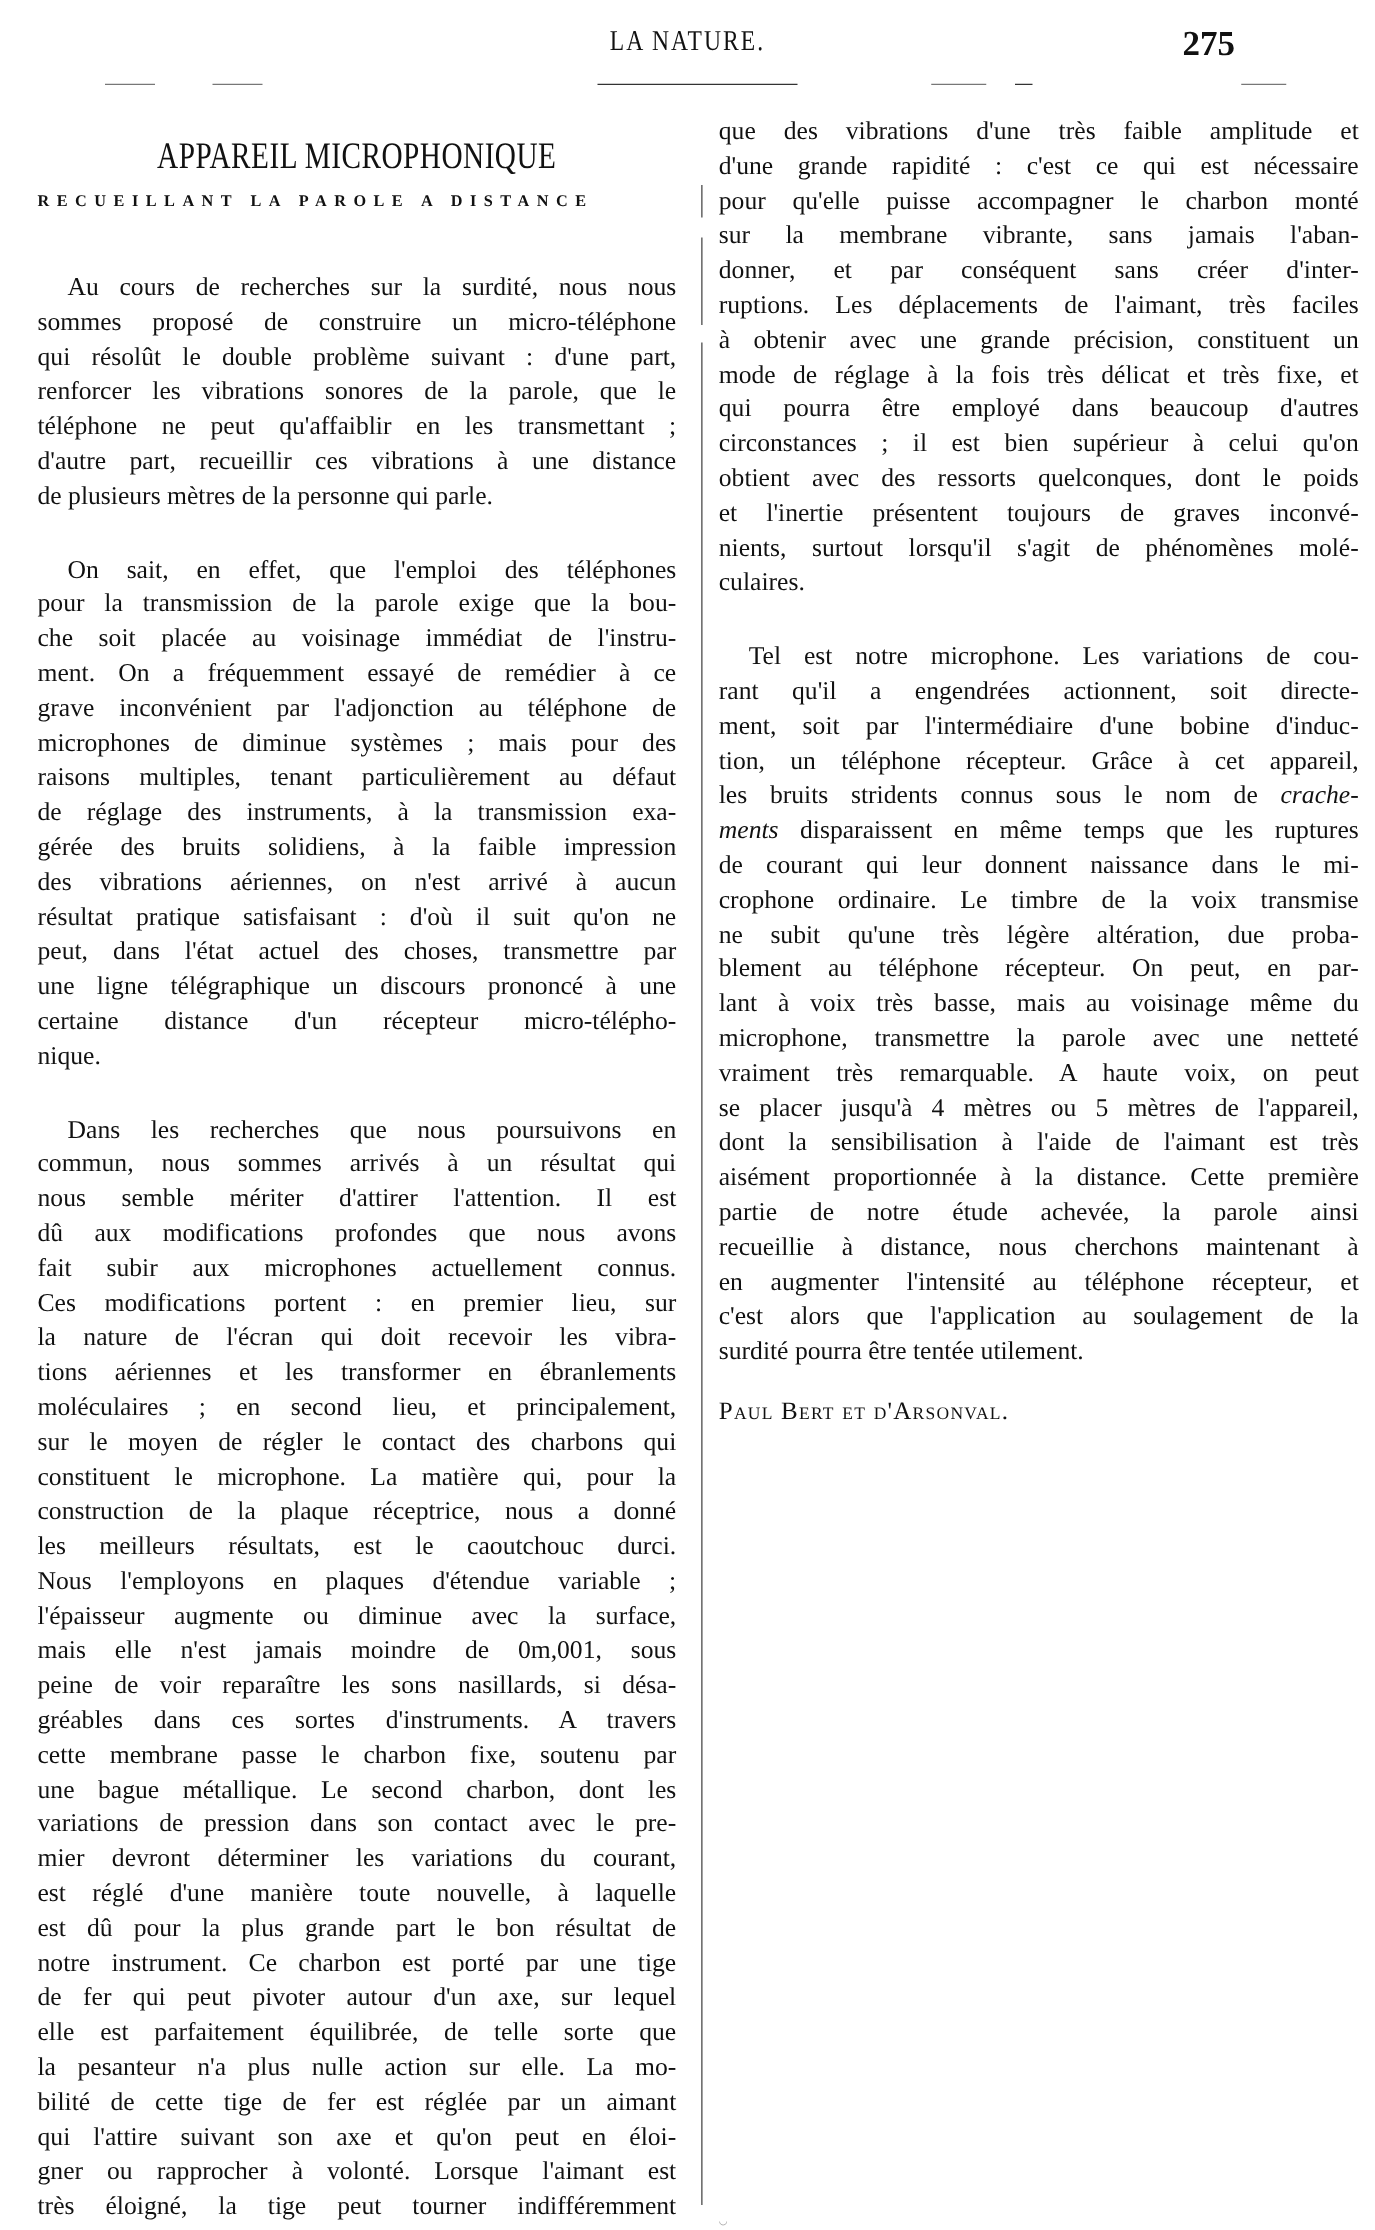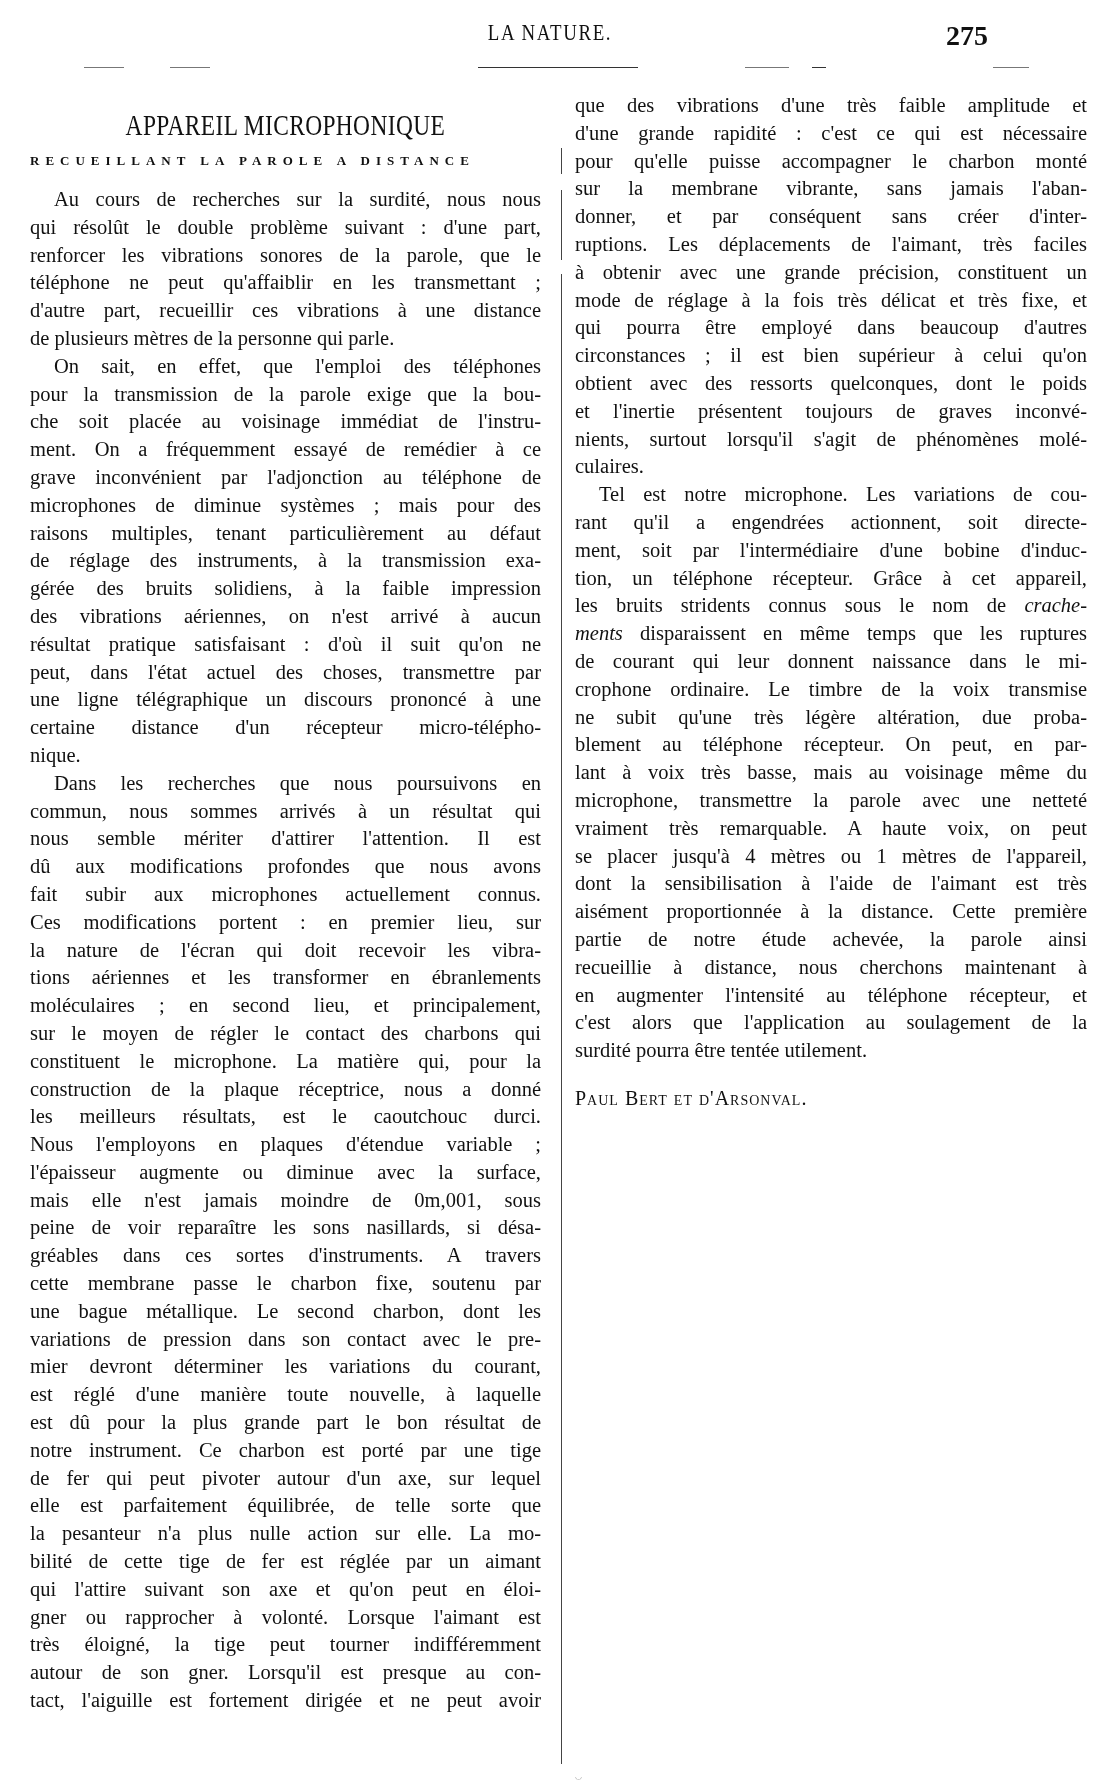"Au cours de recherches sur" .line.indent { margin-top: none -> 31px }
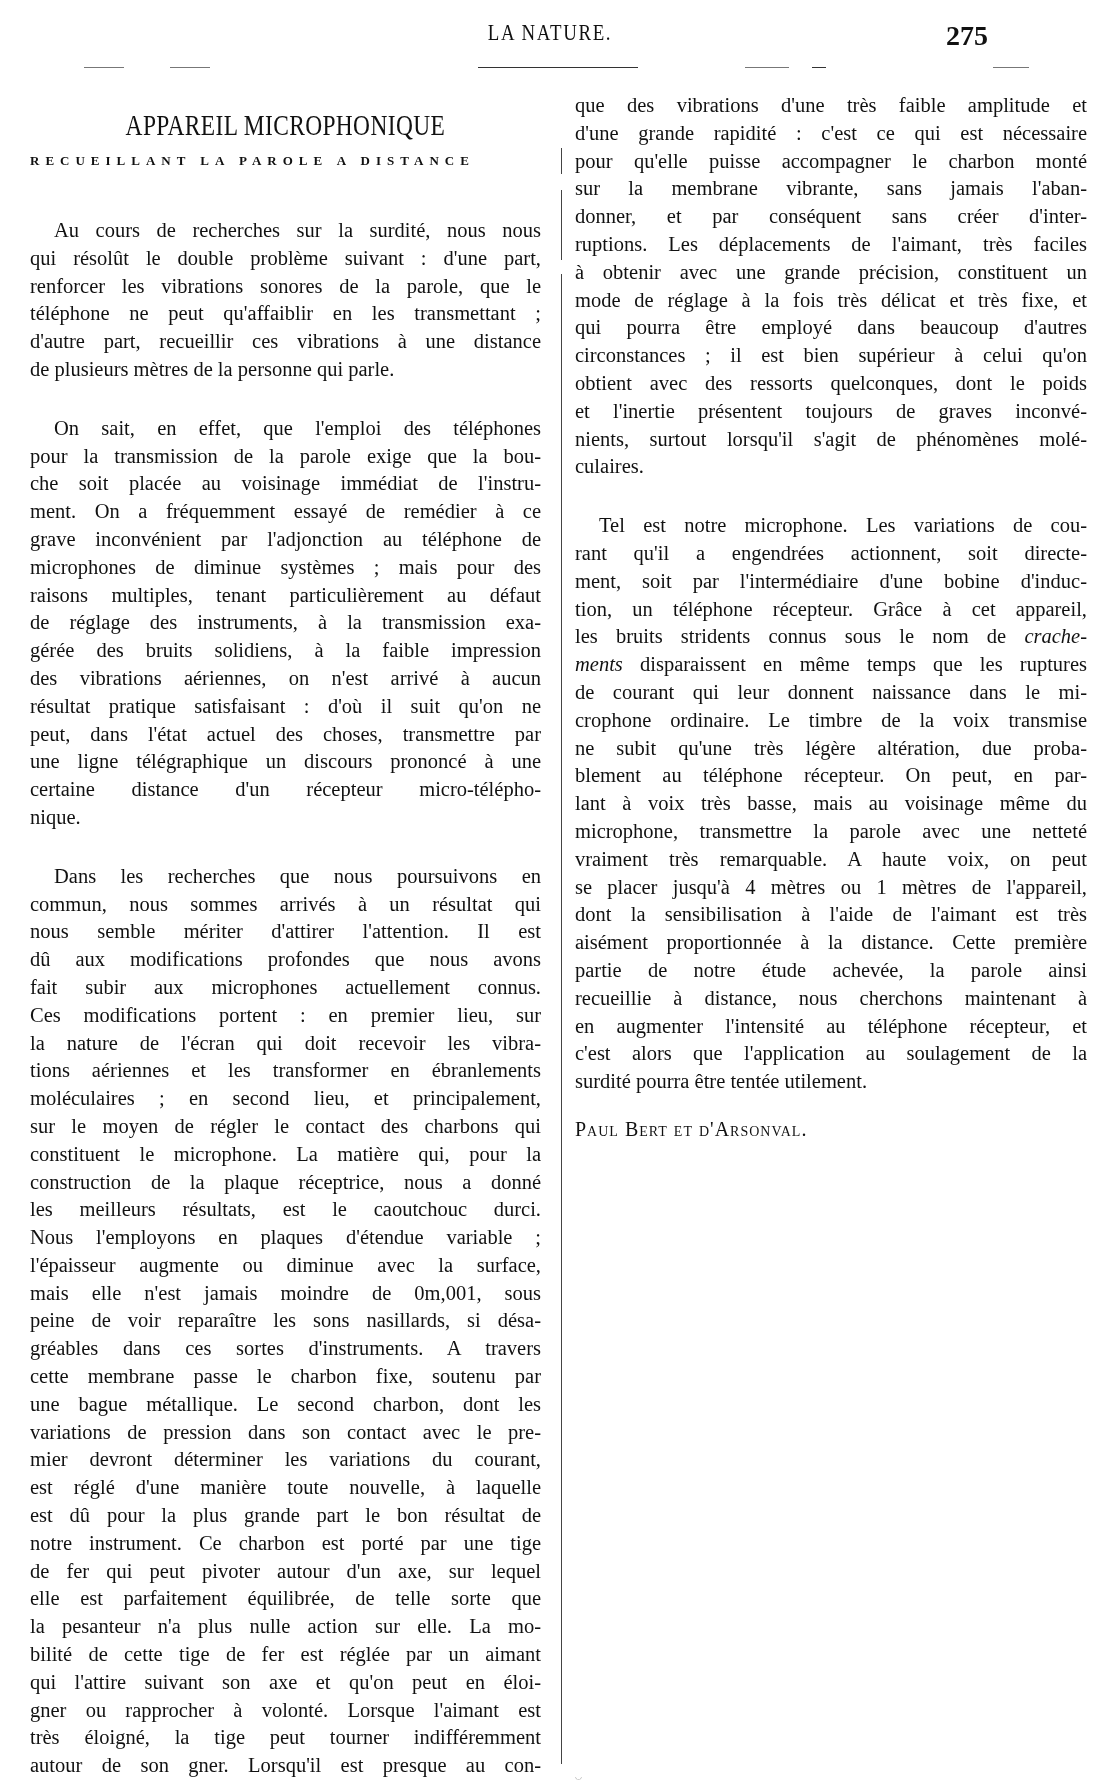"sommes proposé de construire un" span.line { html: none -> <span>sommes proposé de construire un micro-téléphone</span> }
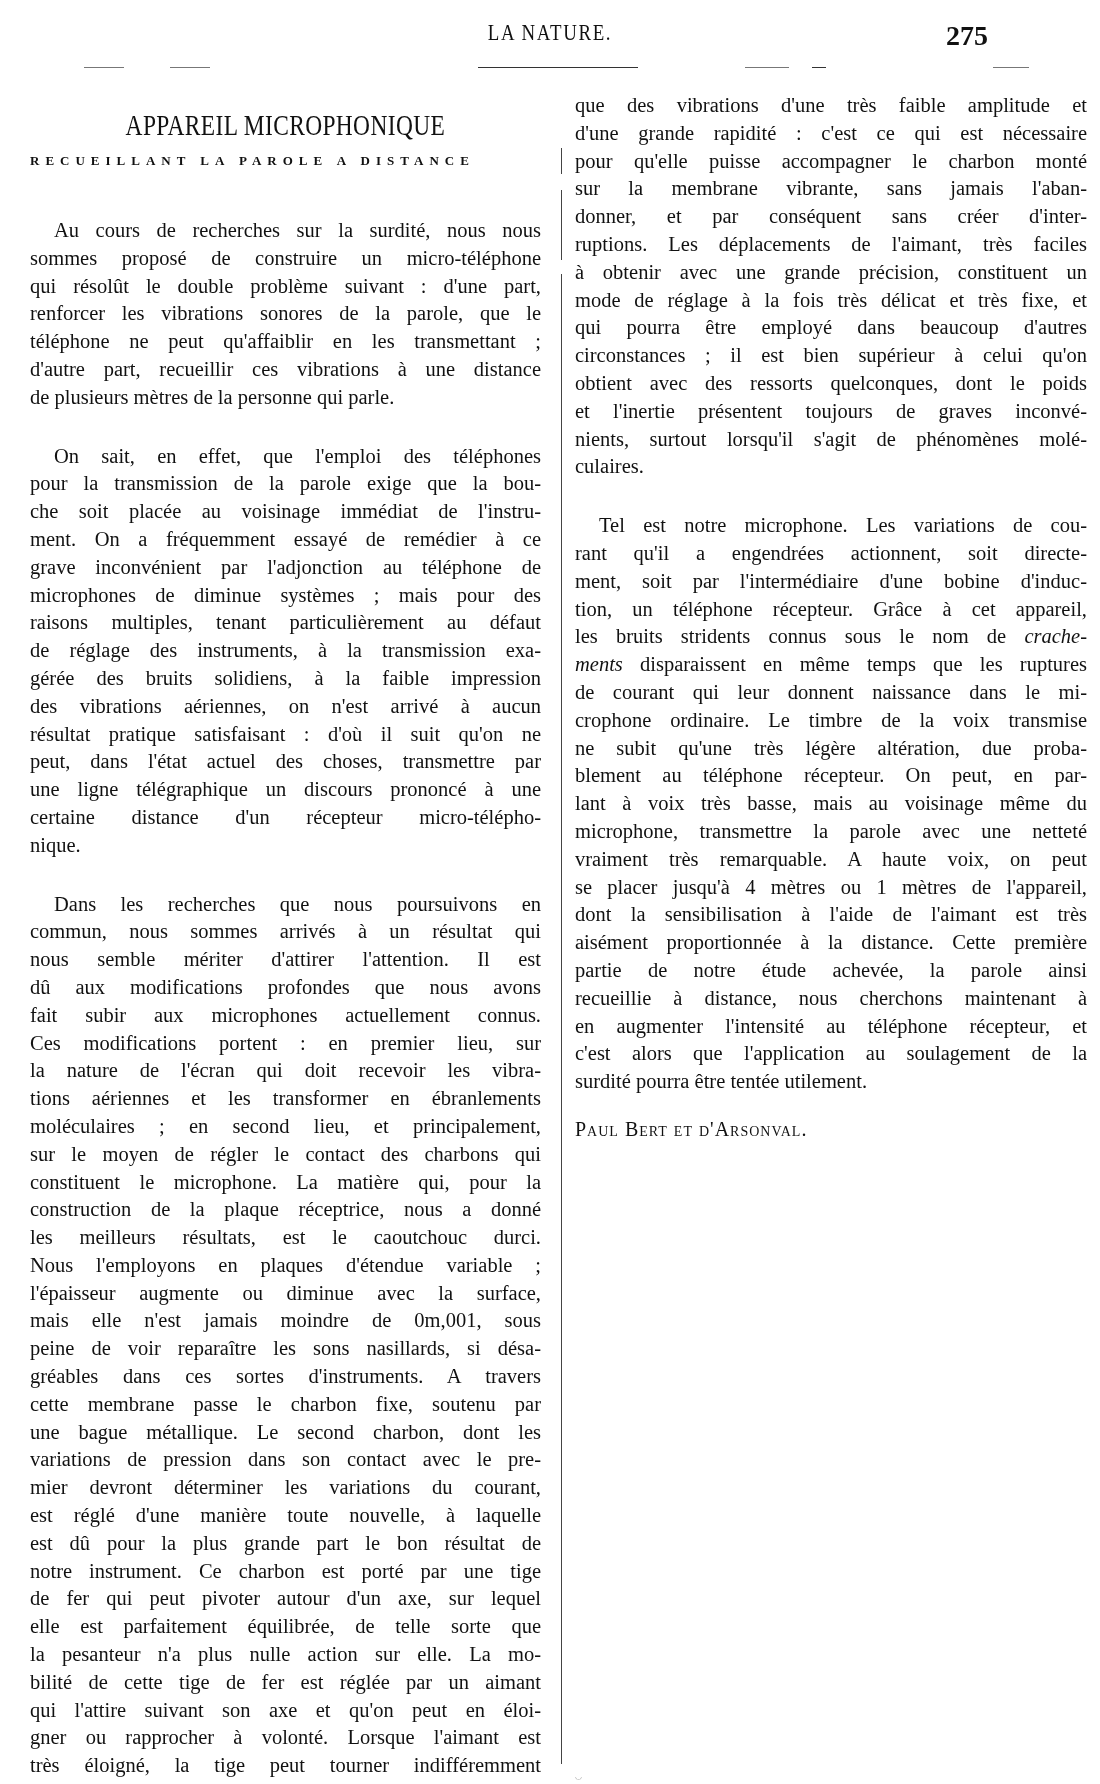"se placer jusqu'à 4 mètres" span.line { text: 1 -> 5 }
